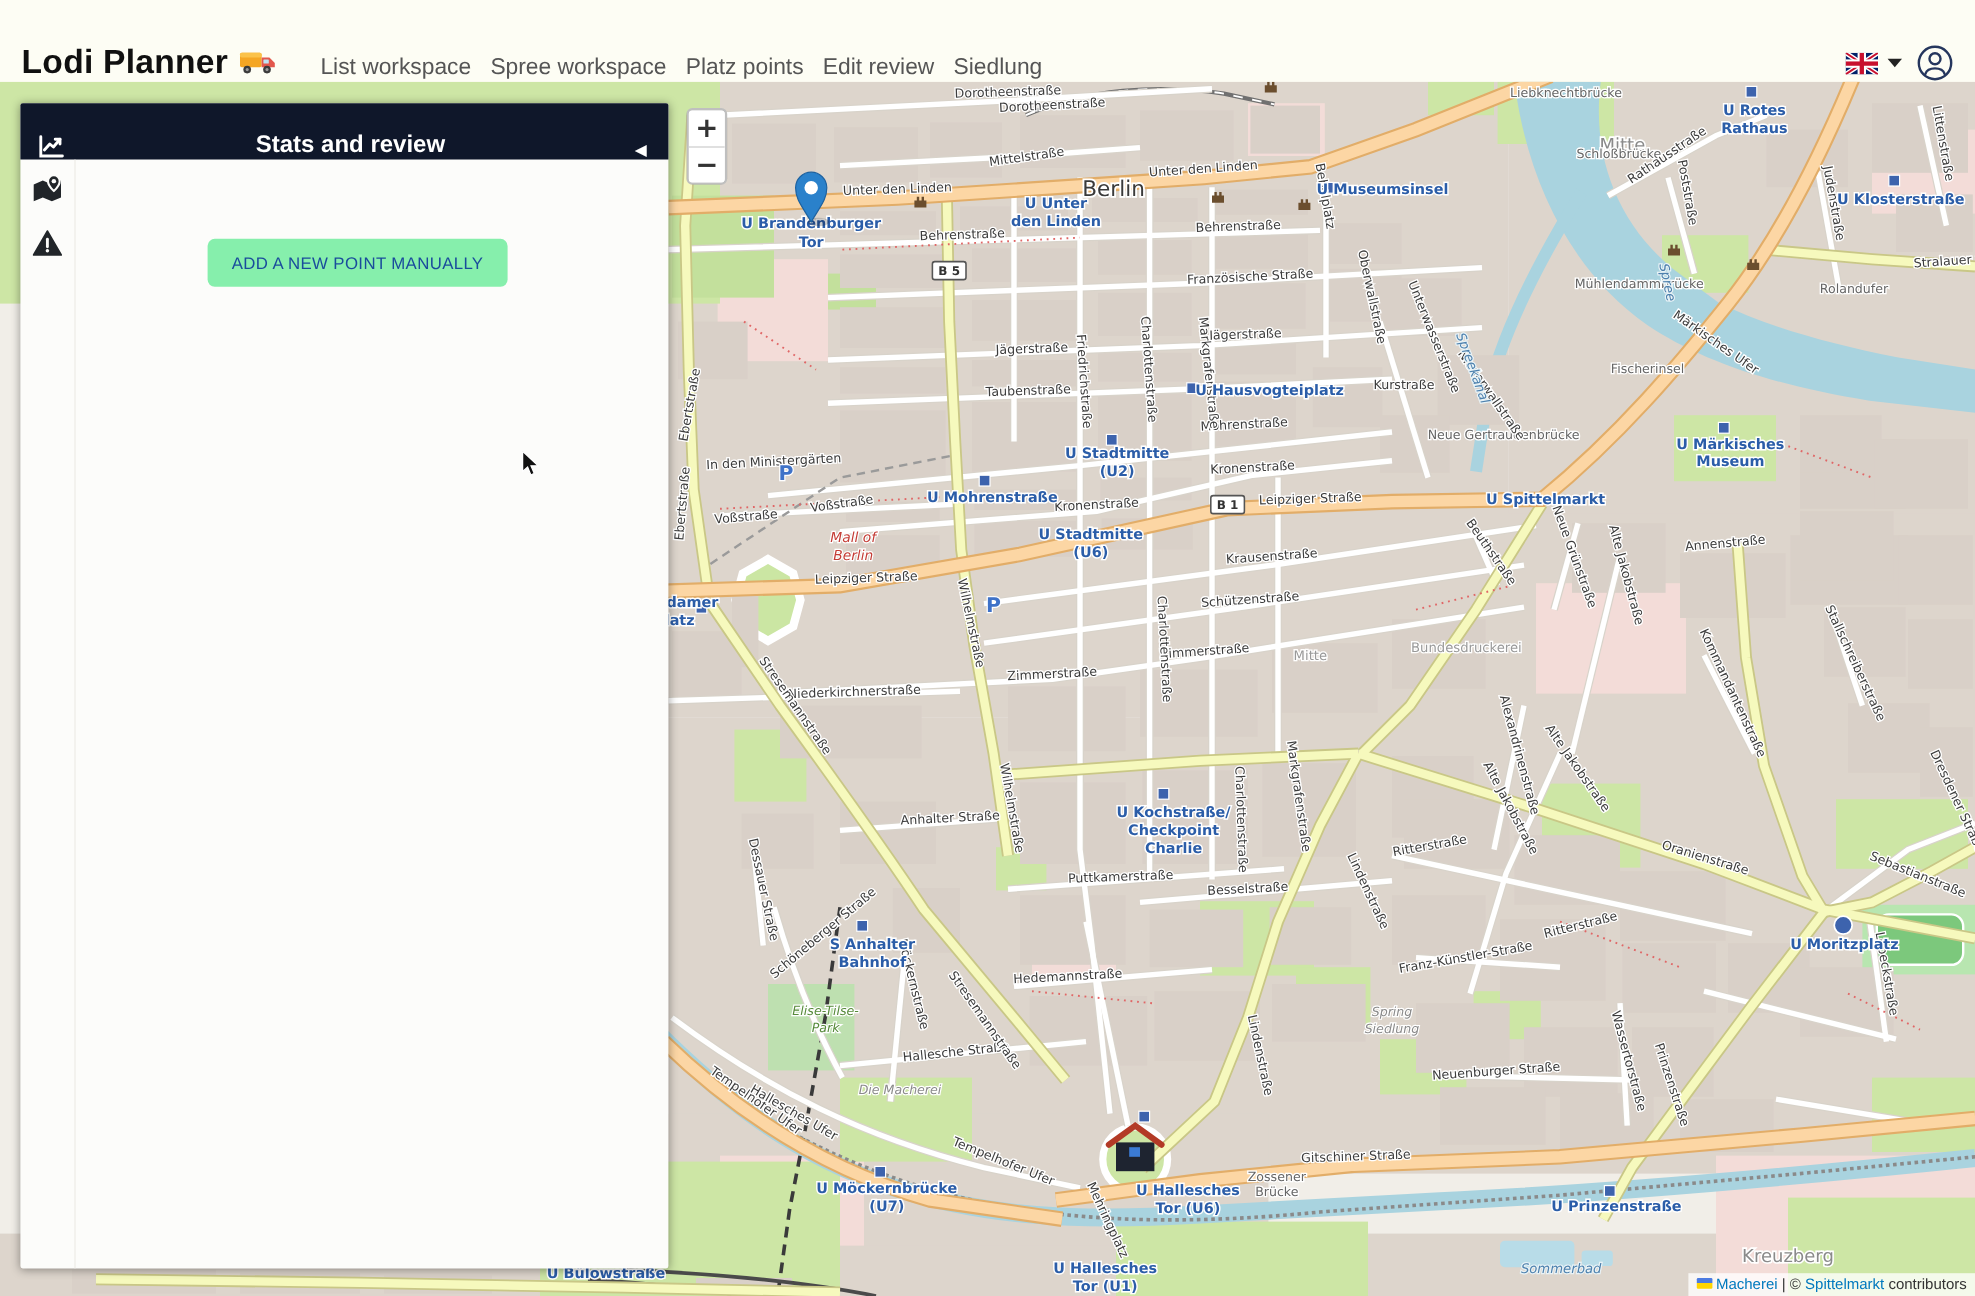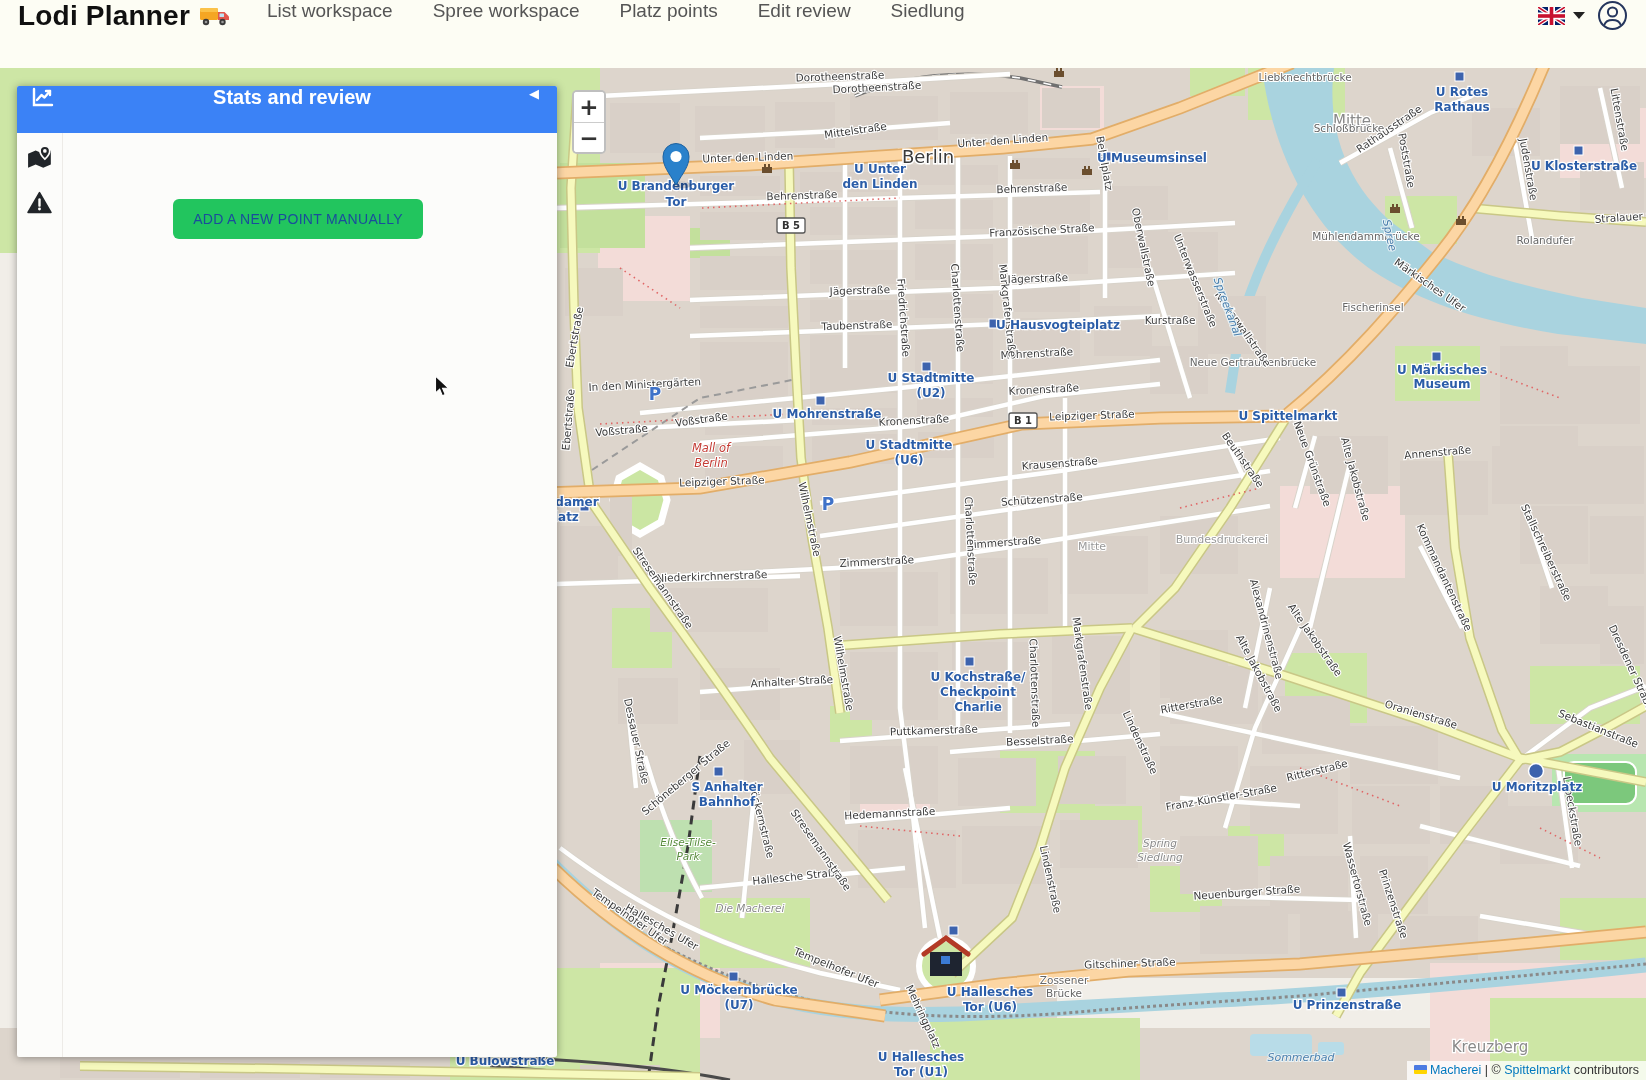"Lodi Planner" .navbar { align-items: flex-start -> flex-end }
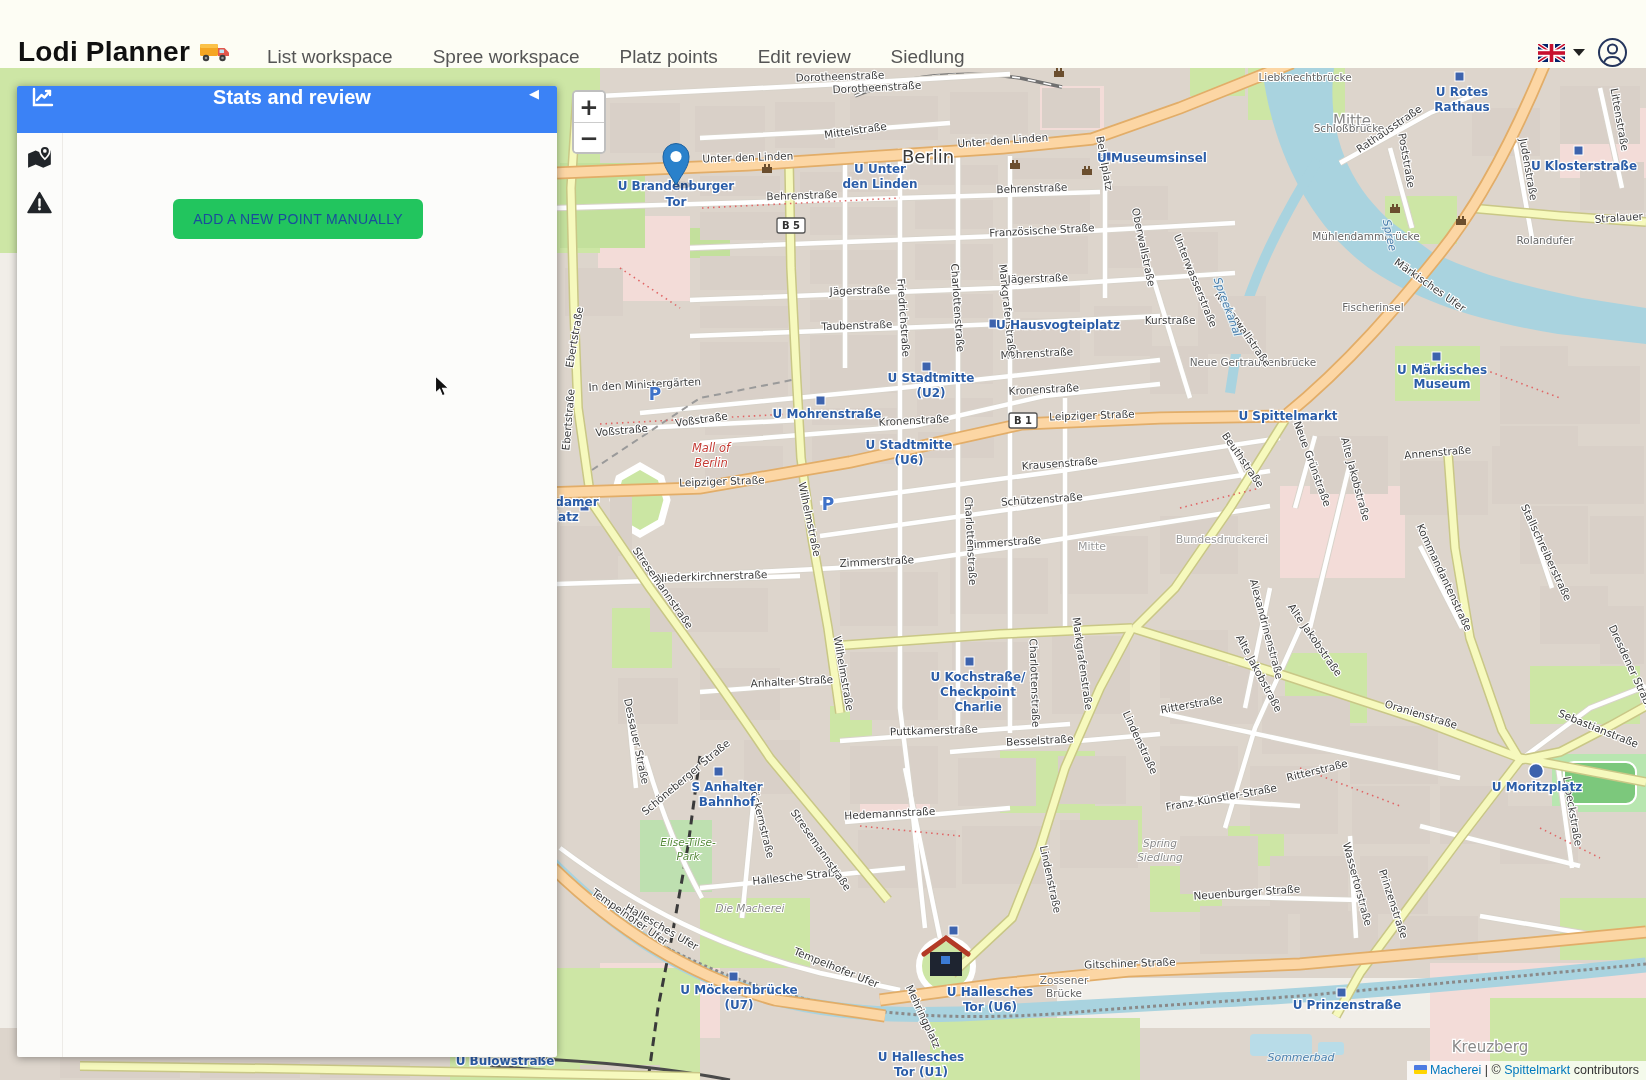"List workspace" .nav-links { gap: 40px -> 16px }
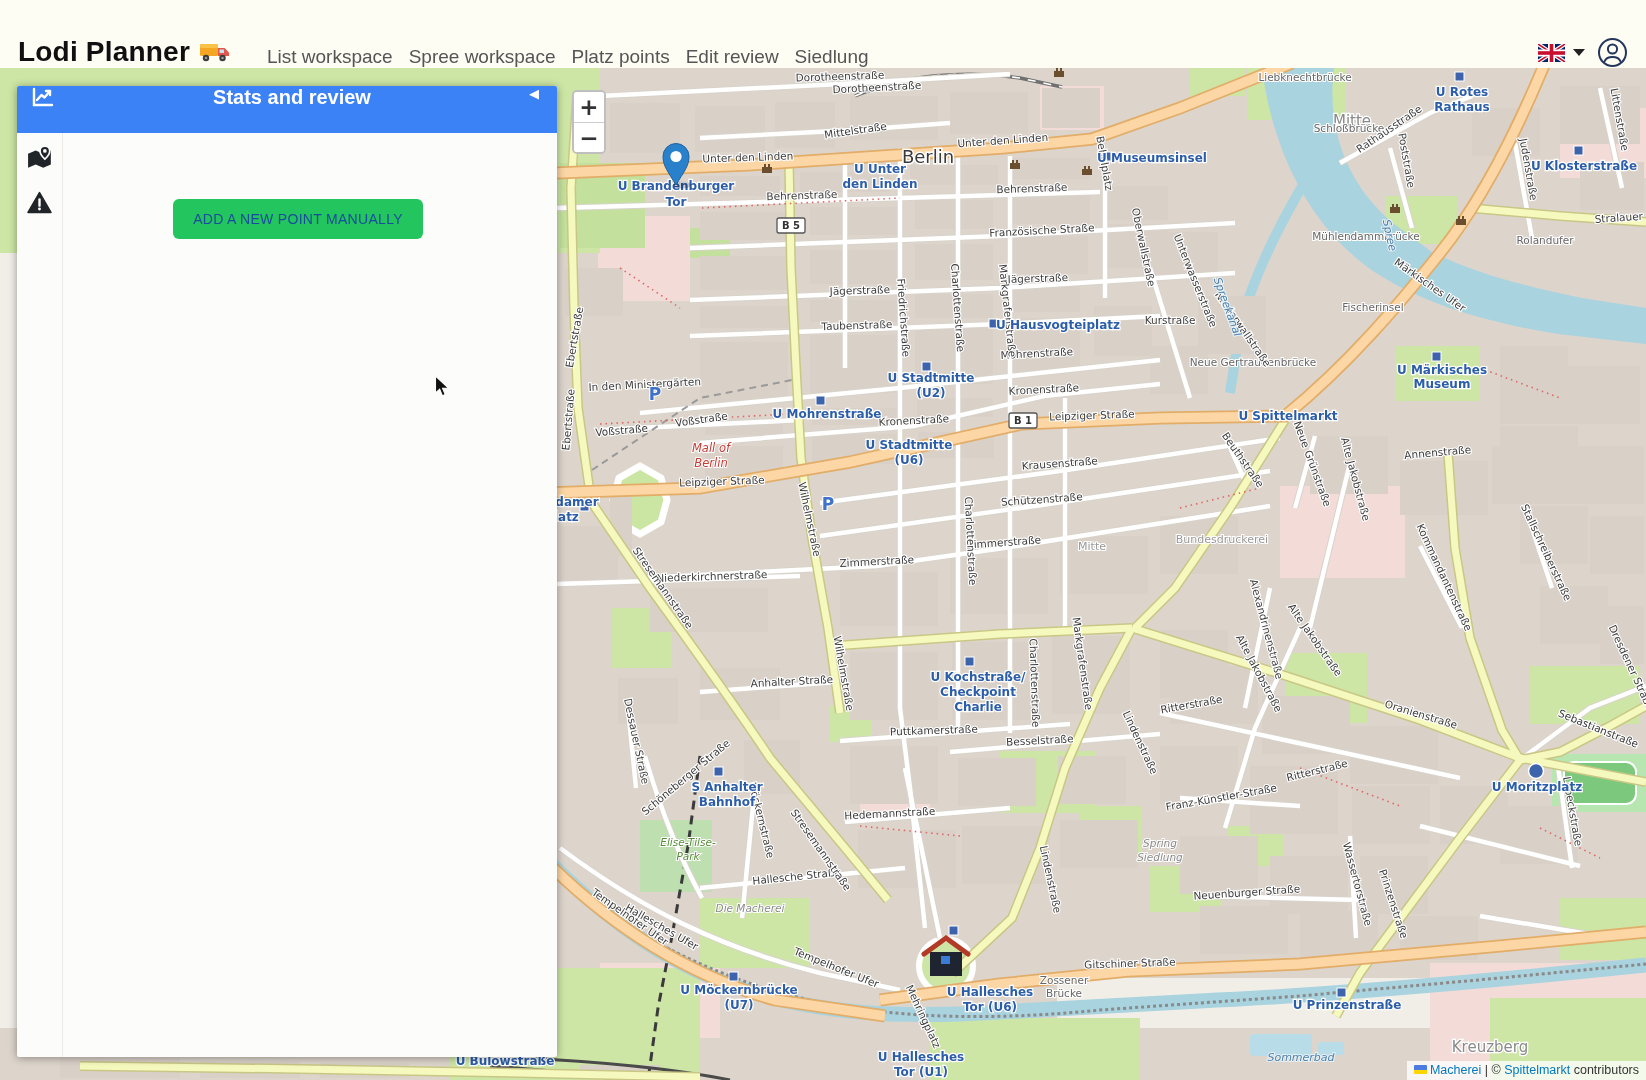"Stats and review" .panel-header { align-items: flex-start -> flex-end; background: #3b82f6 -> #0f172a }
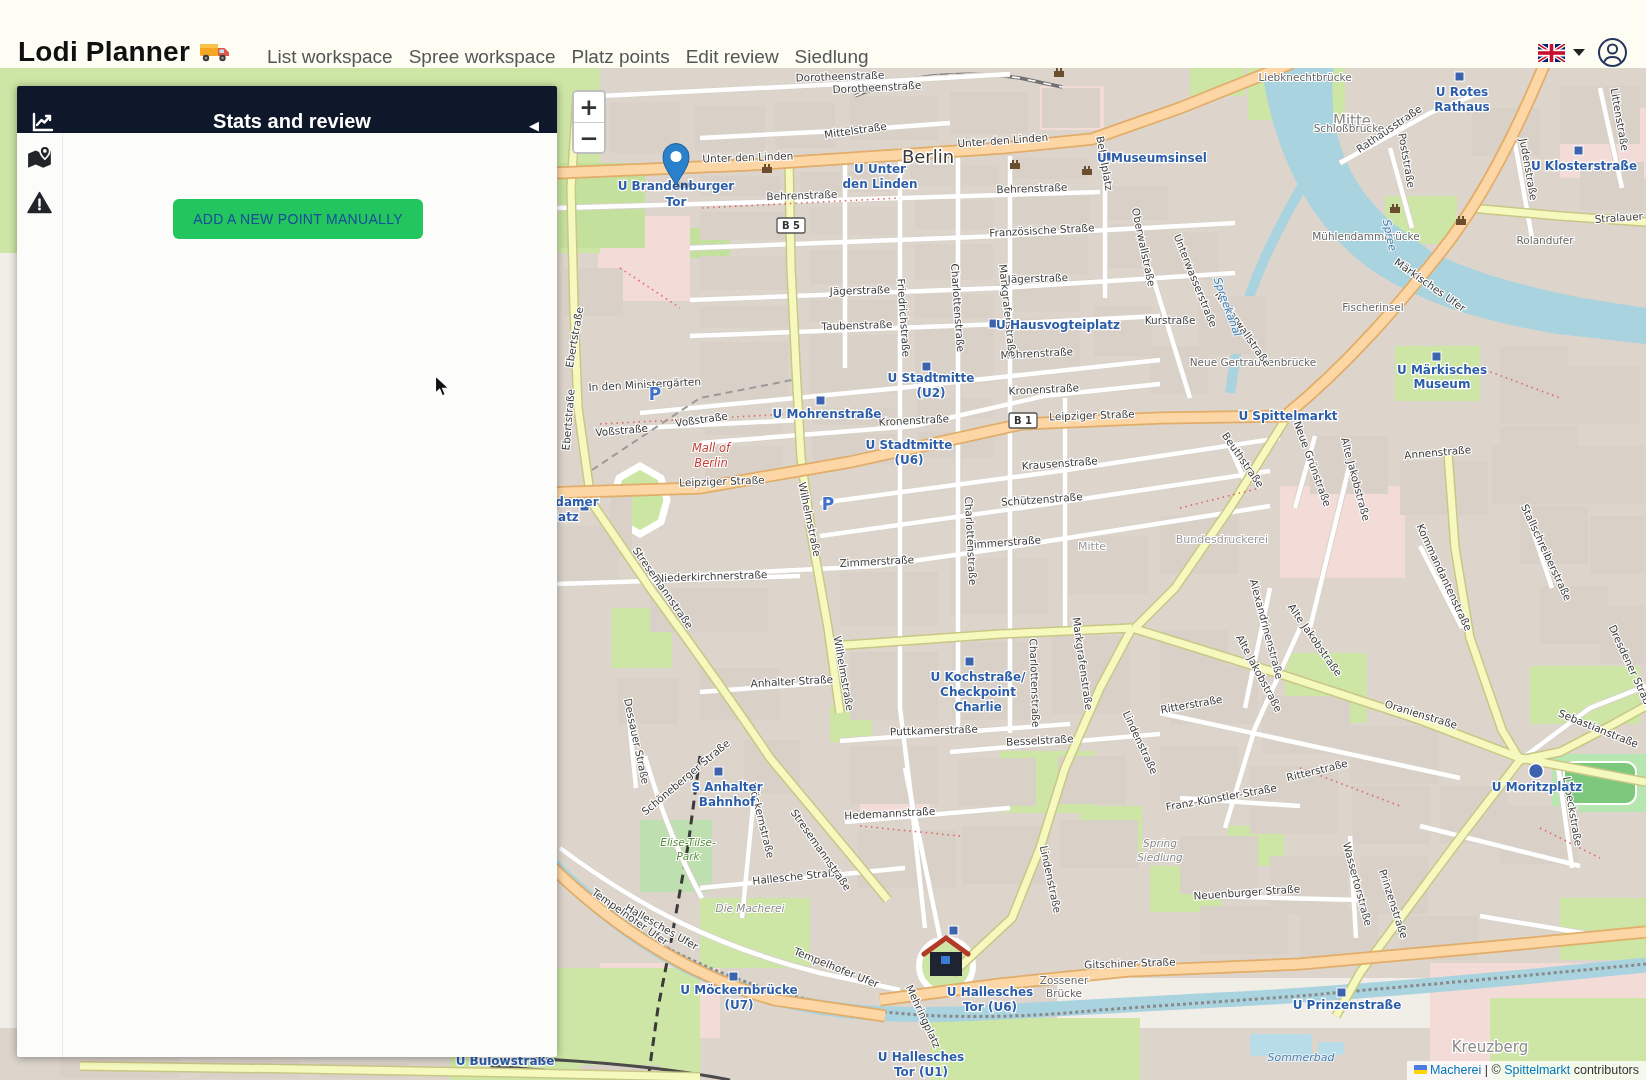"ADD A NEW POINT MANUALLY" .add-point-btn { background: #22c55e -> #86efac }
